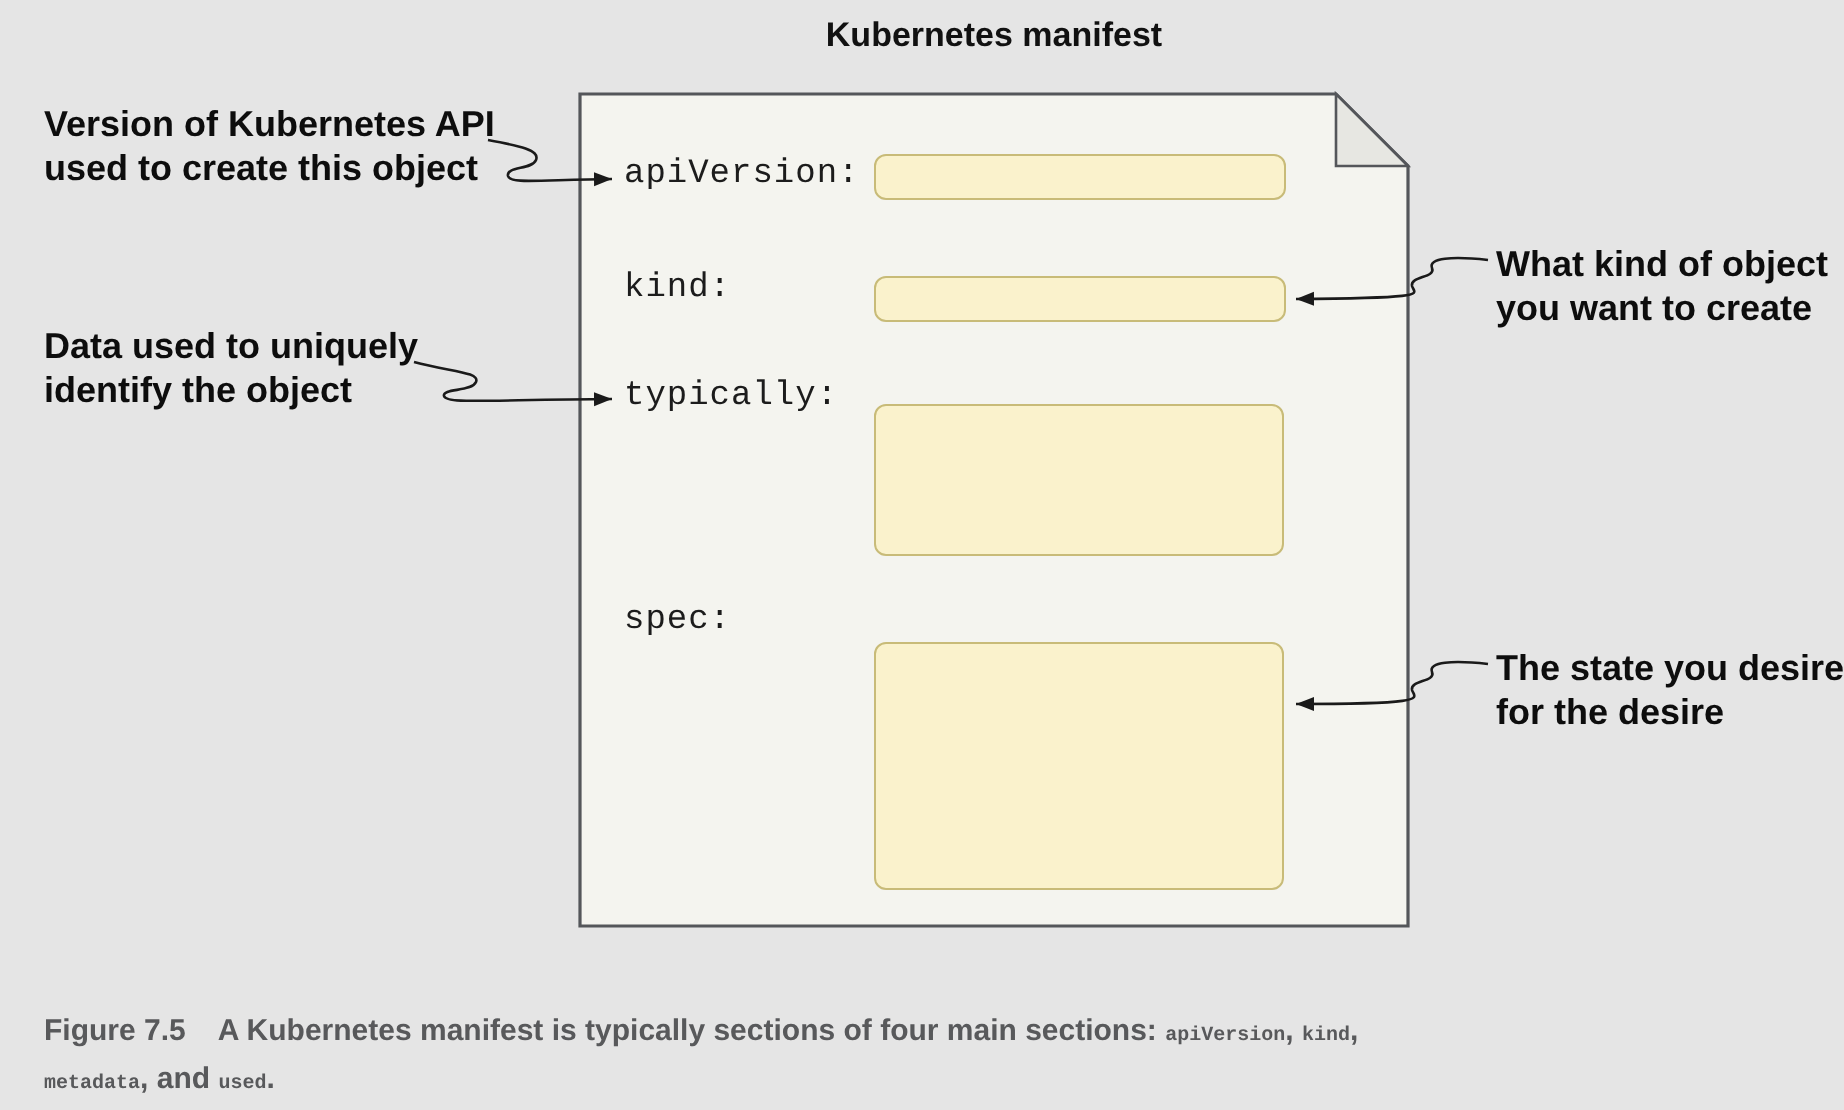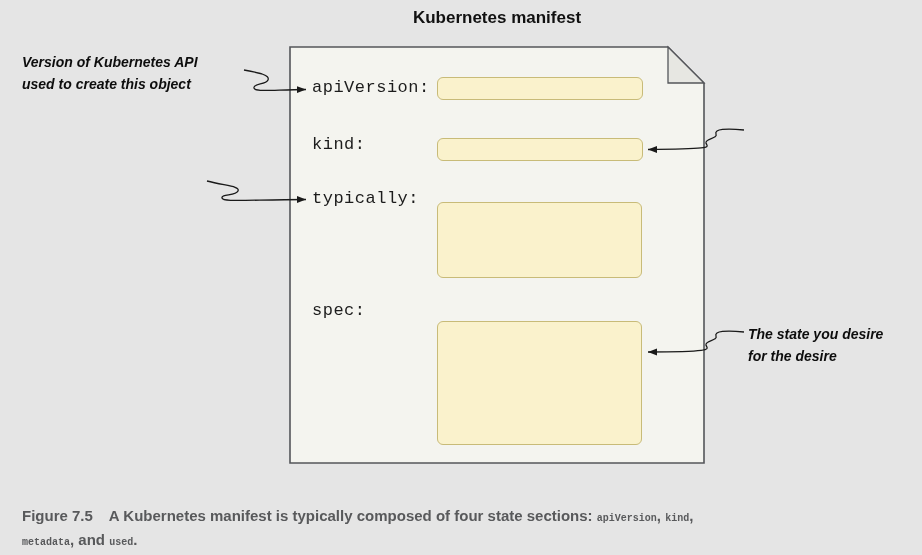"Version of Kubernetes API" .anno { font-size: 14px -> 18px; font-style: italic -> none }
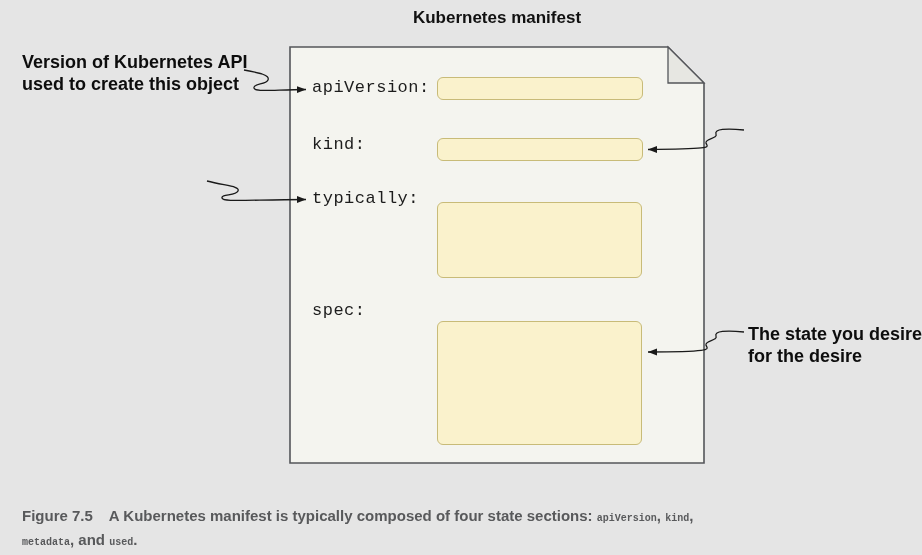"What kind of object" div { html: none -> <div>What kind of object</div> }
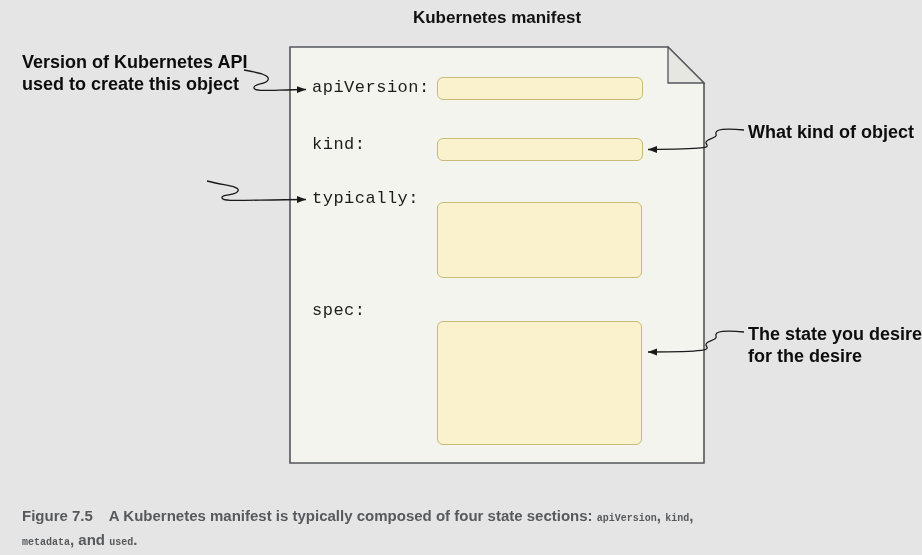"you want to create" div { html: none -> <div>you want to create</div> }
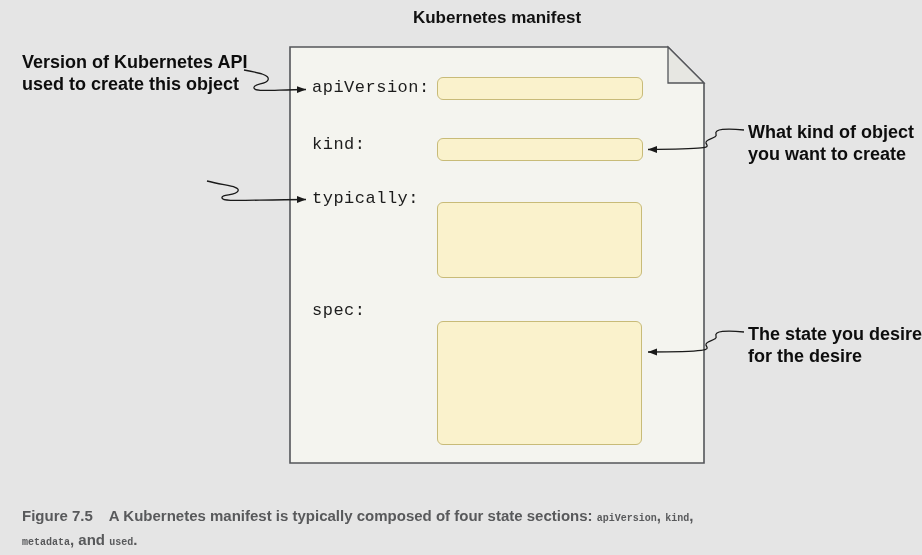"Data used to uniquely" div.anno { html: none -> <div> <div>Data used to uniquely</div> <div>identify the object</div> </div> }
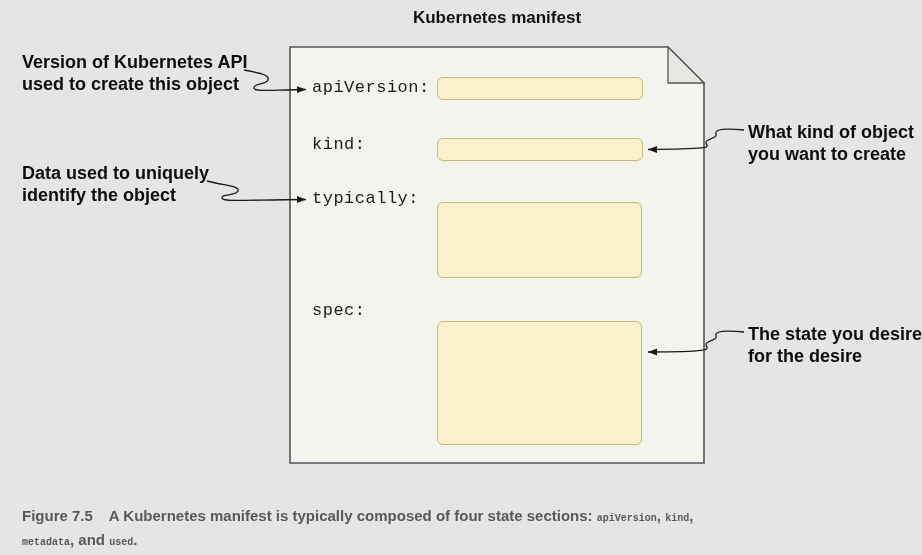"A Kubernetes manifest is typically" span { text: composed of four state -> sections of four main }
